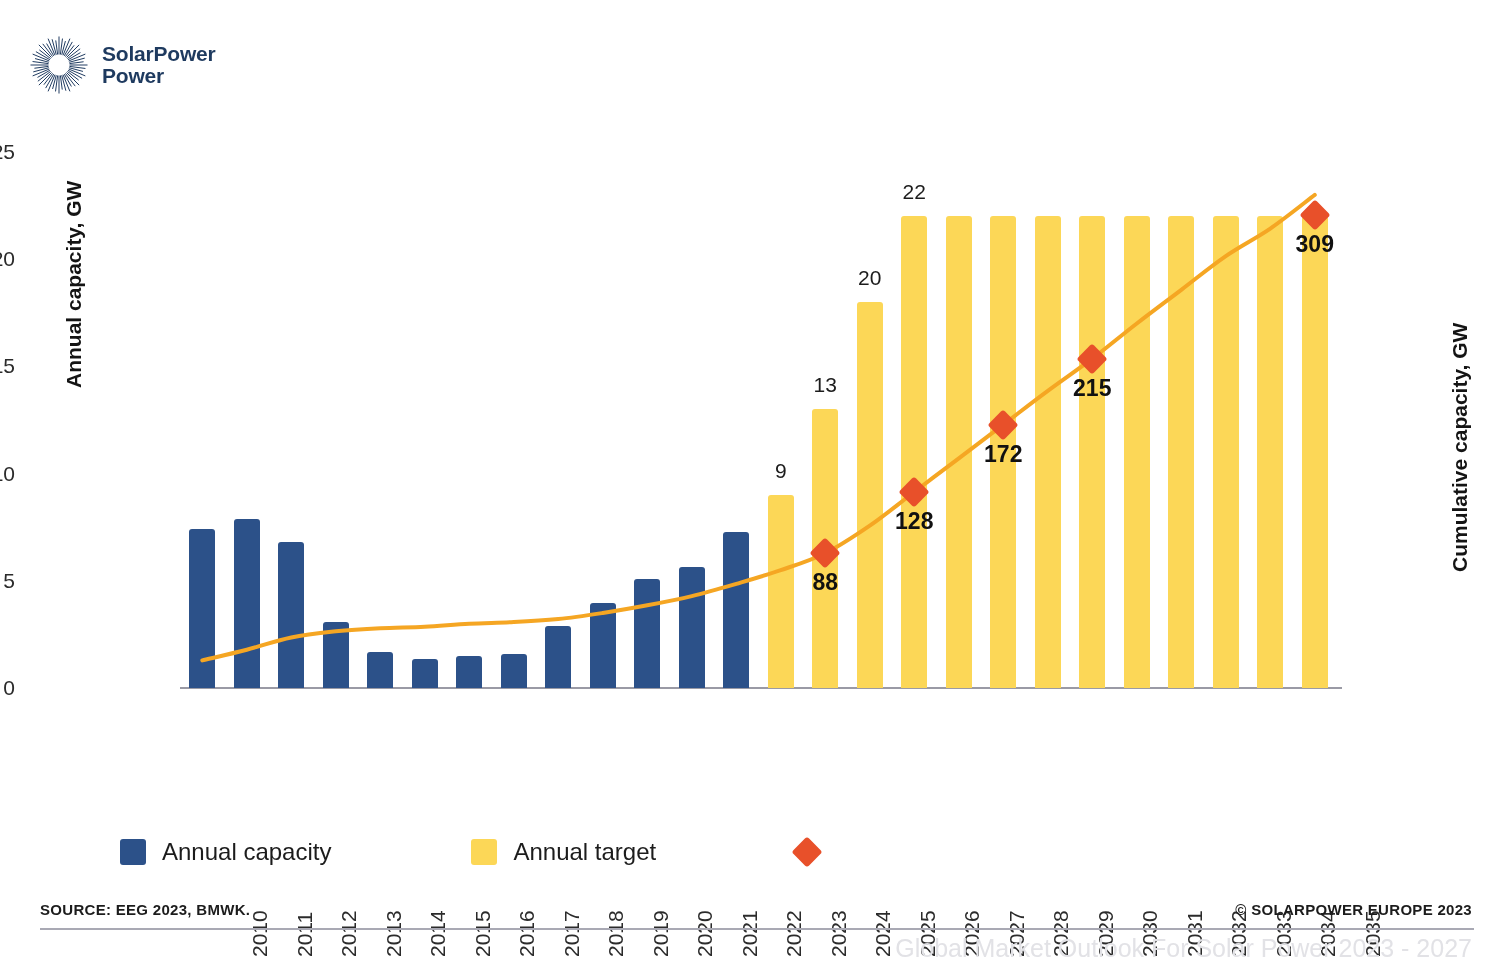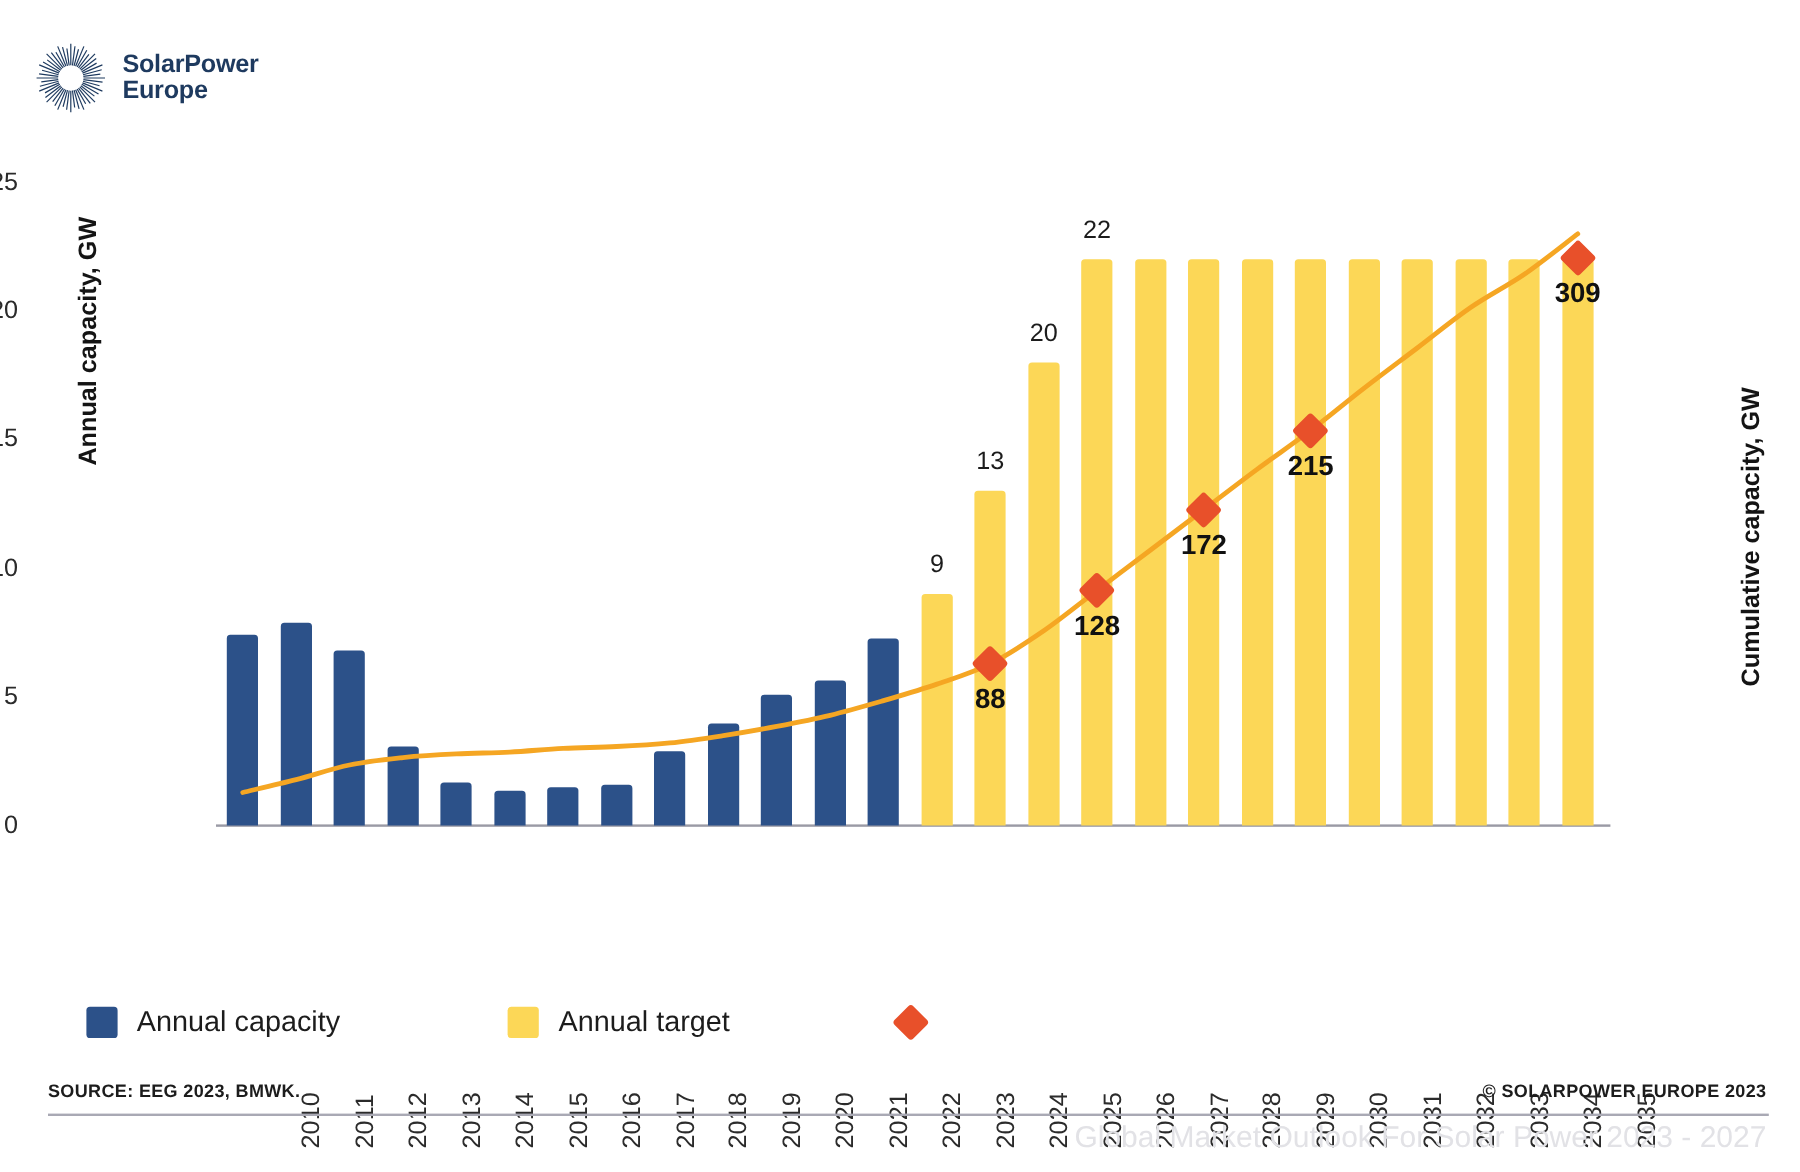"Europe" div { text: Europe -> Power }
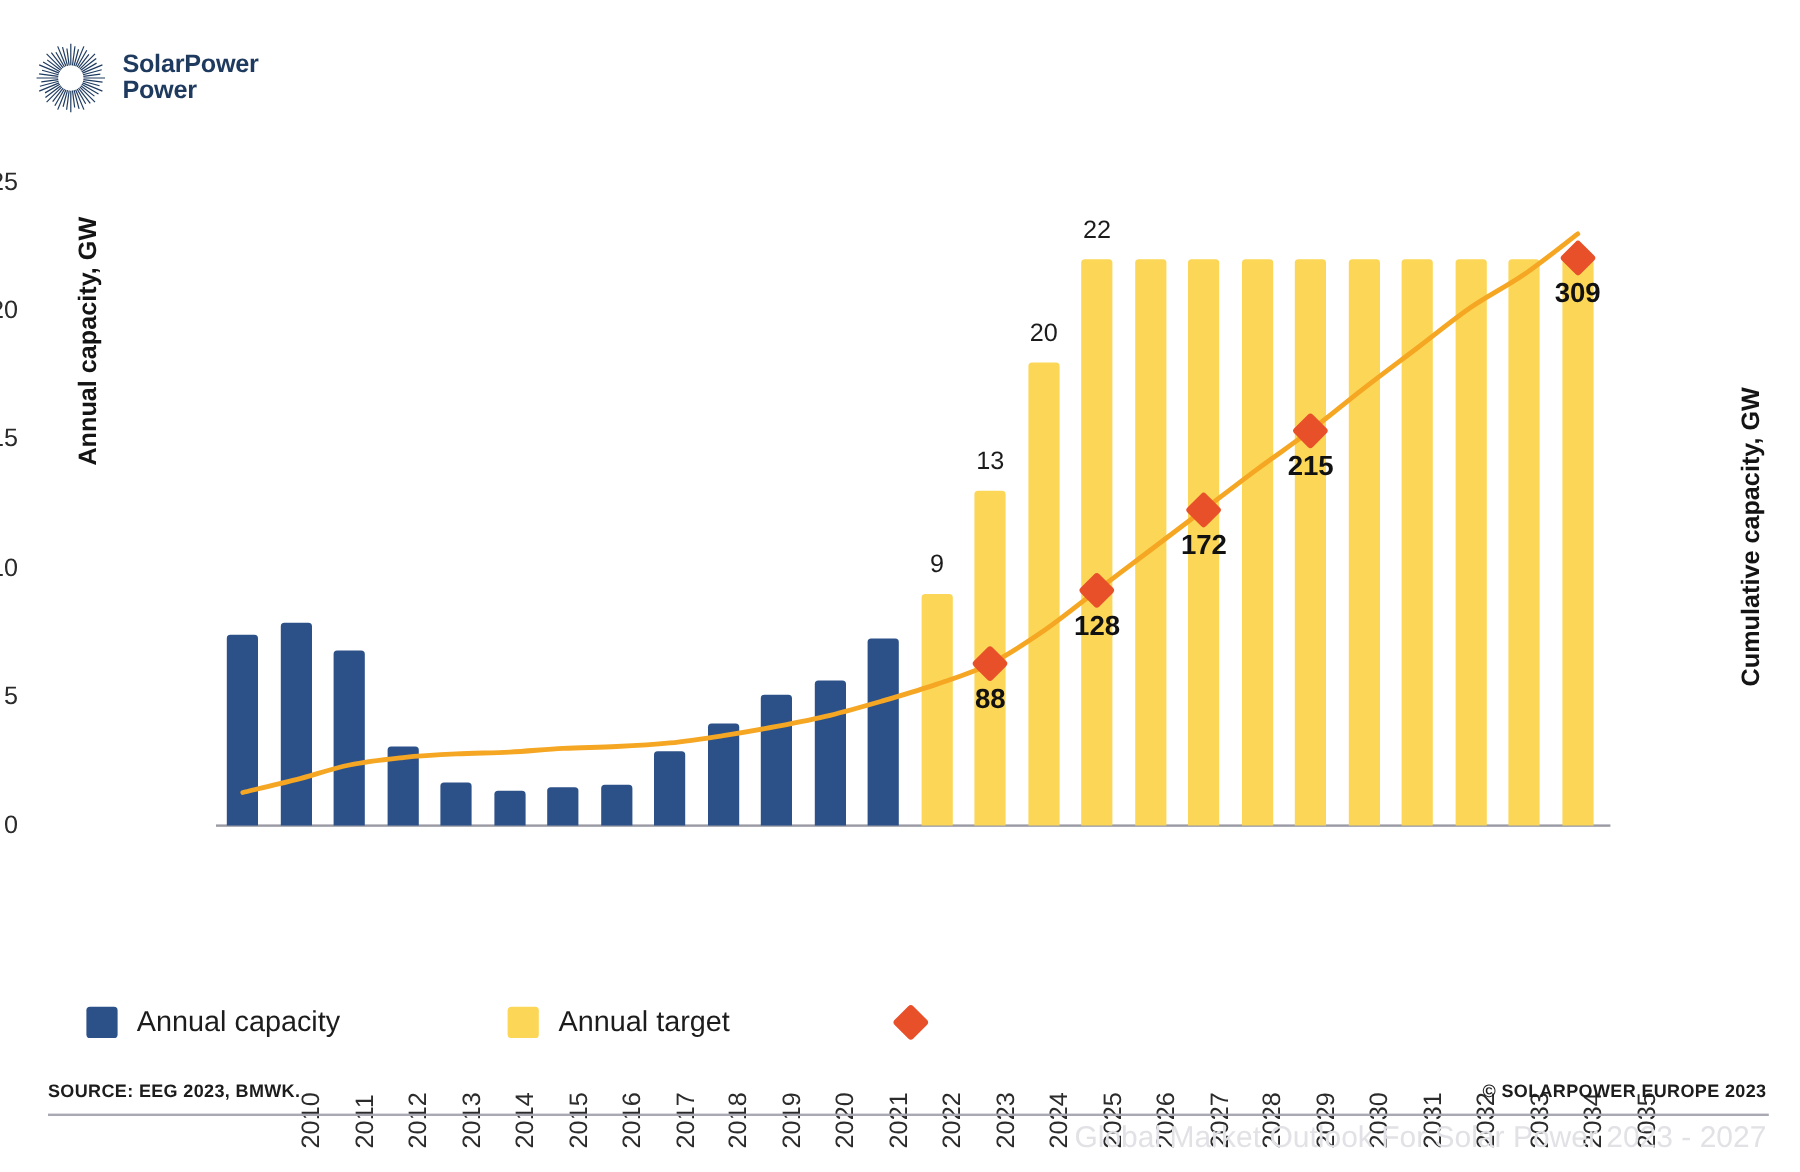"Annual capacity" #legend { padding-left: 72px -> 120px }
